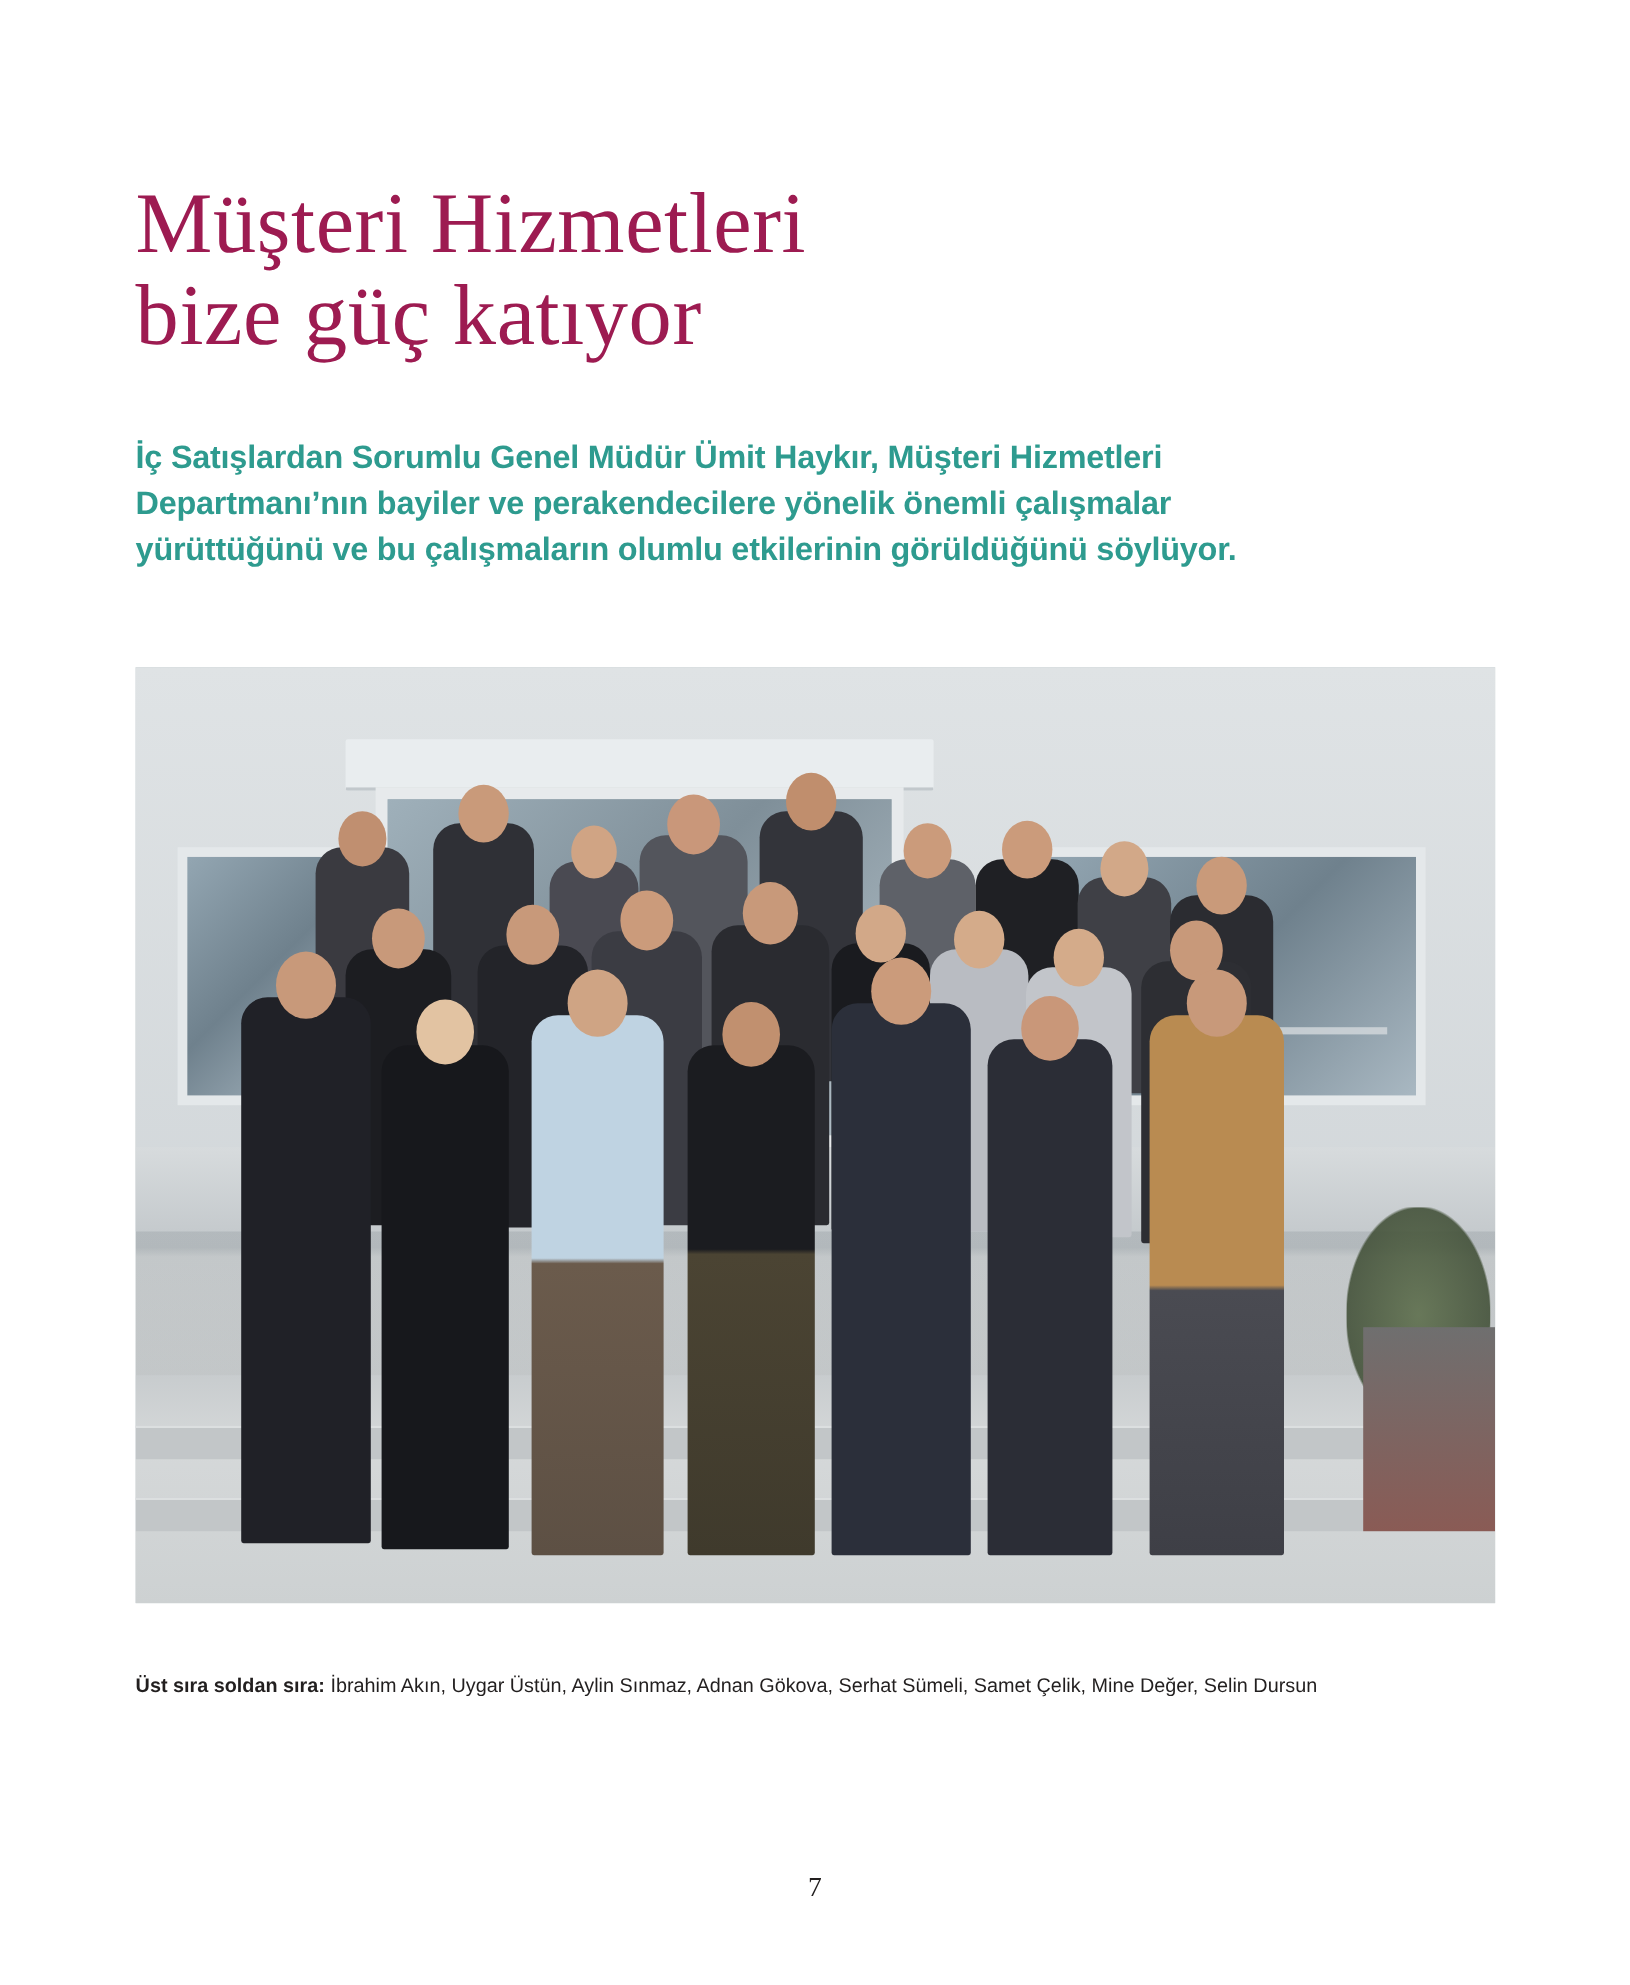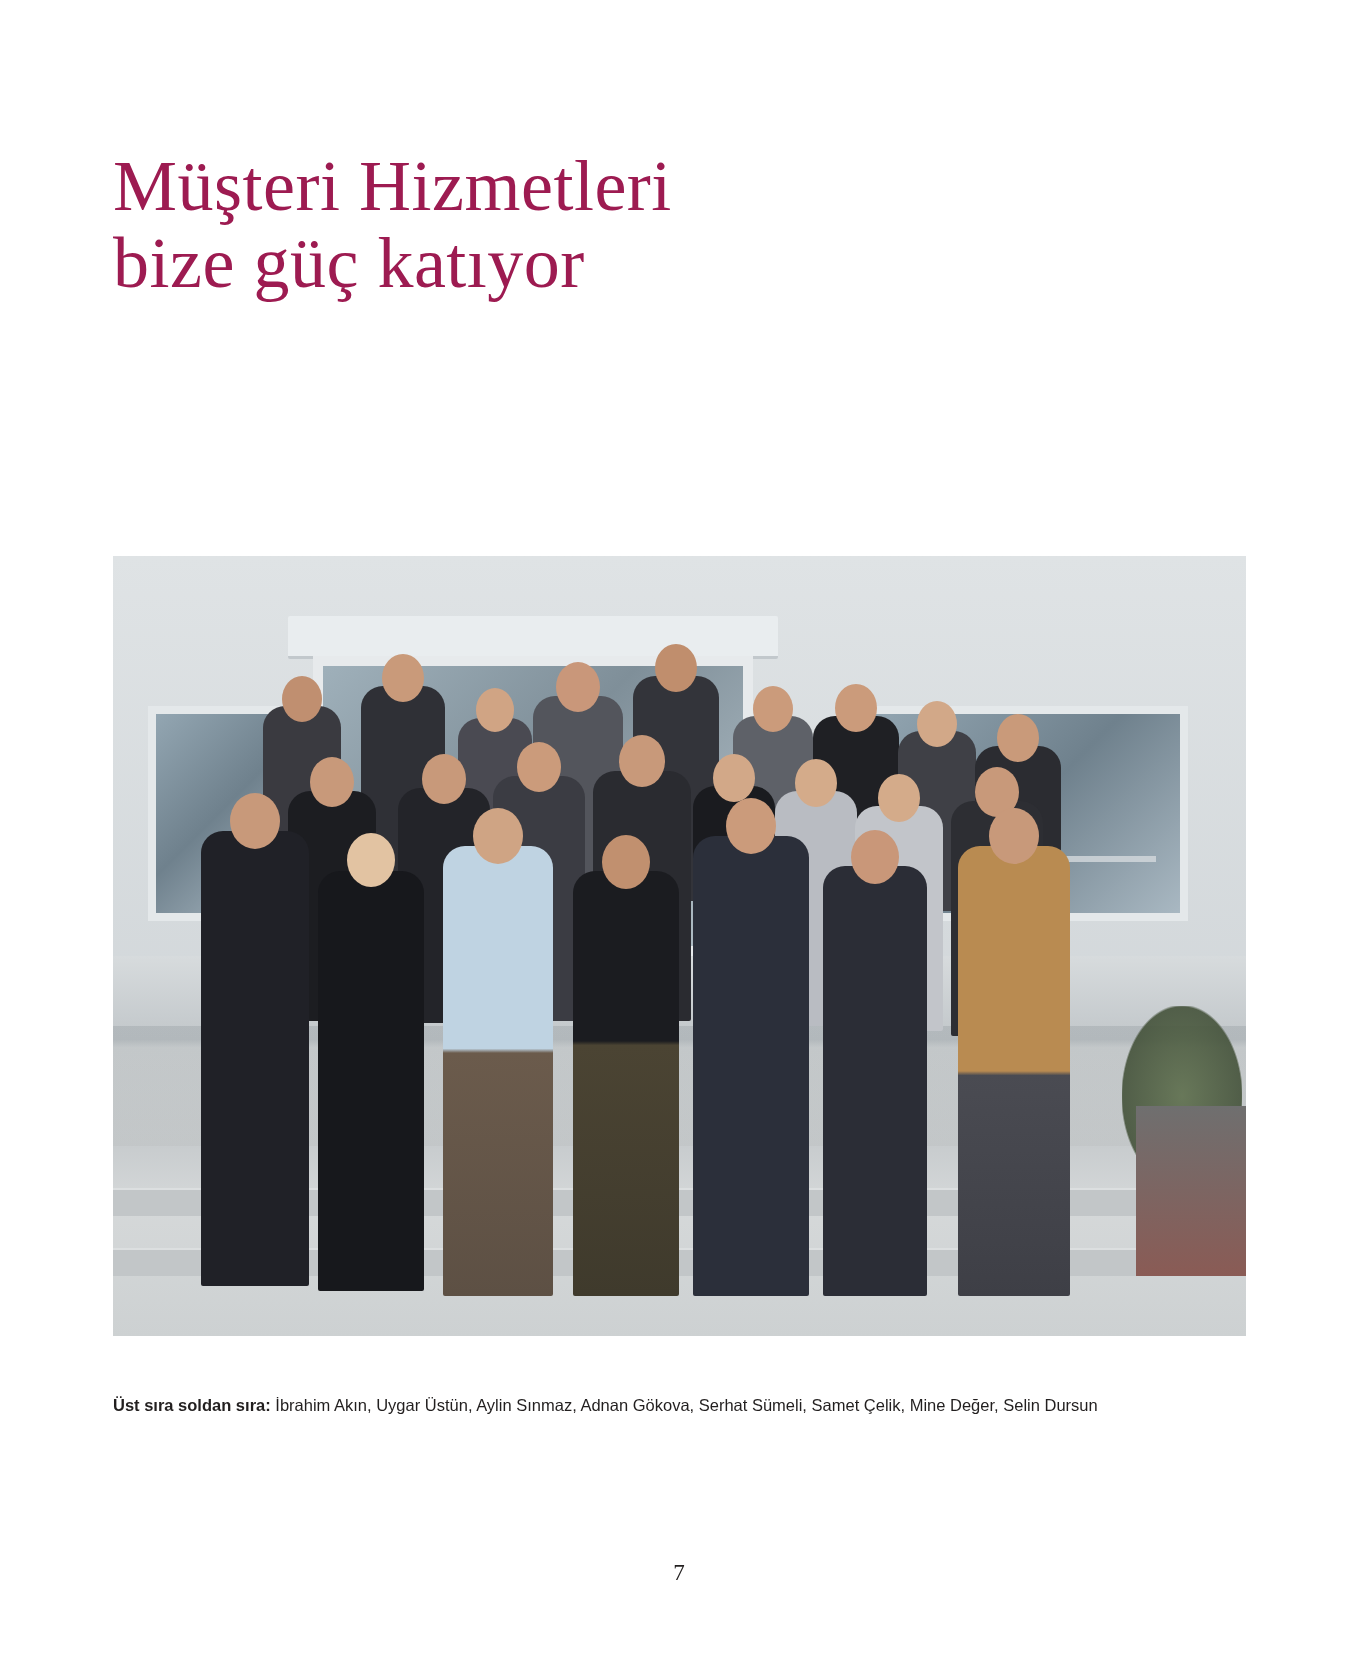"İç Satışlardan Sorumlu Genel Müdür" div.deck { html: none -> <div>İç Satışlardan Sorumlu Genel Müdür Ümit Haykır, Müşteri Hizmetleri Departmanı’nın bayiler ve perakendecilere yönelik önemli çalışmalar yürüttüğünü ve bu çalışmaların olumlu etkilerinin görüldüğünü söylüyor.</div> }
